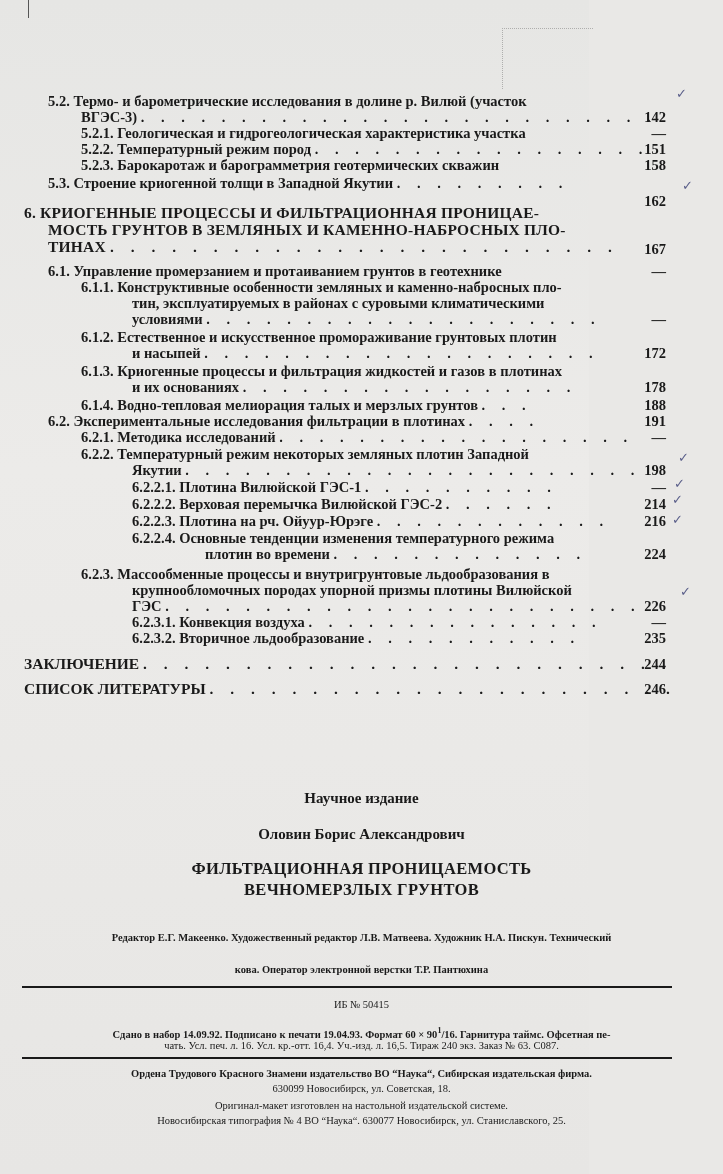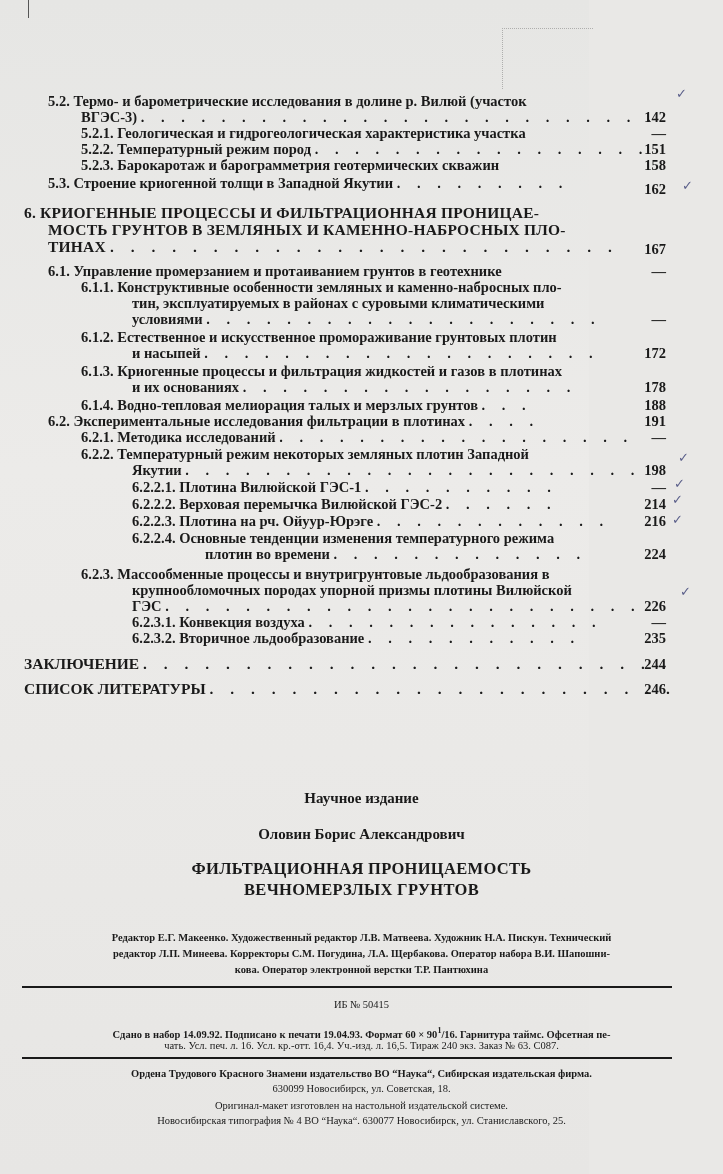"162" div.pg { top: 181px -> 193px }
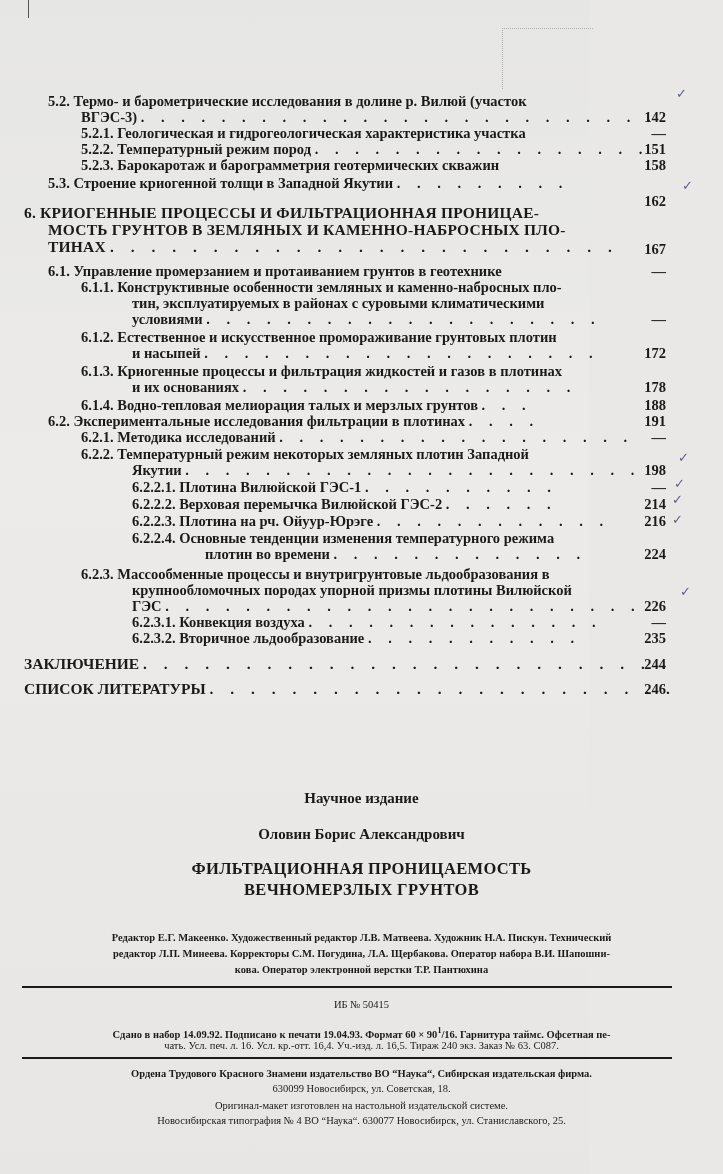"редактор Л.П. Минеева. Корректоры С.М." div.imprint { html: <div>редактор Л.П. Минеева. Корректоры С.М. Погудина, Л.А. Щербакова. Оператор набора В.И. Шапошни-</div> -> none }
